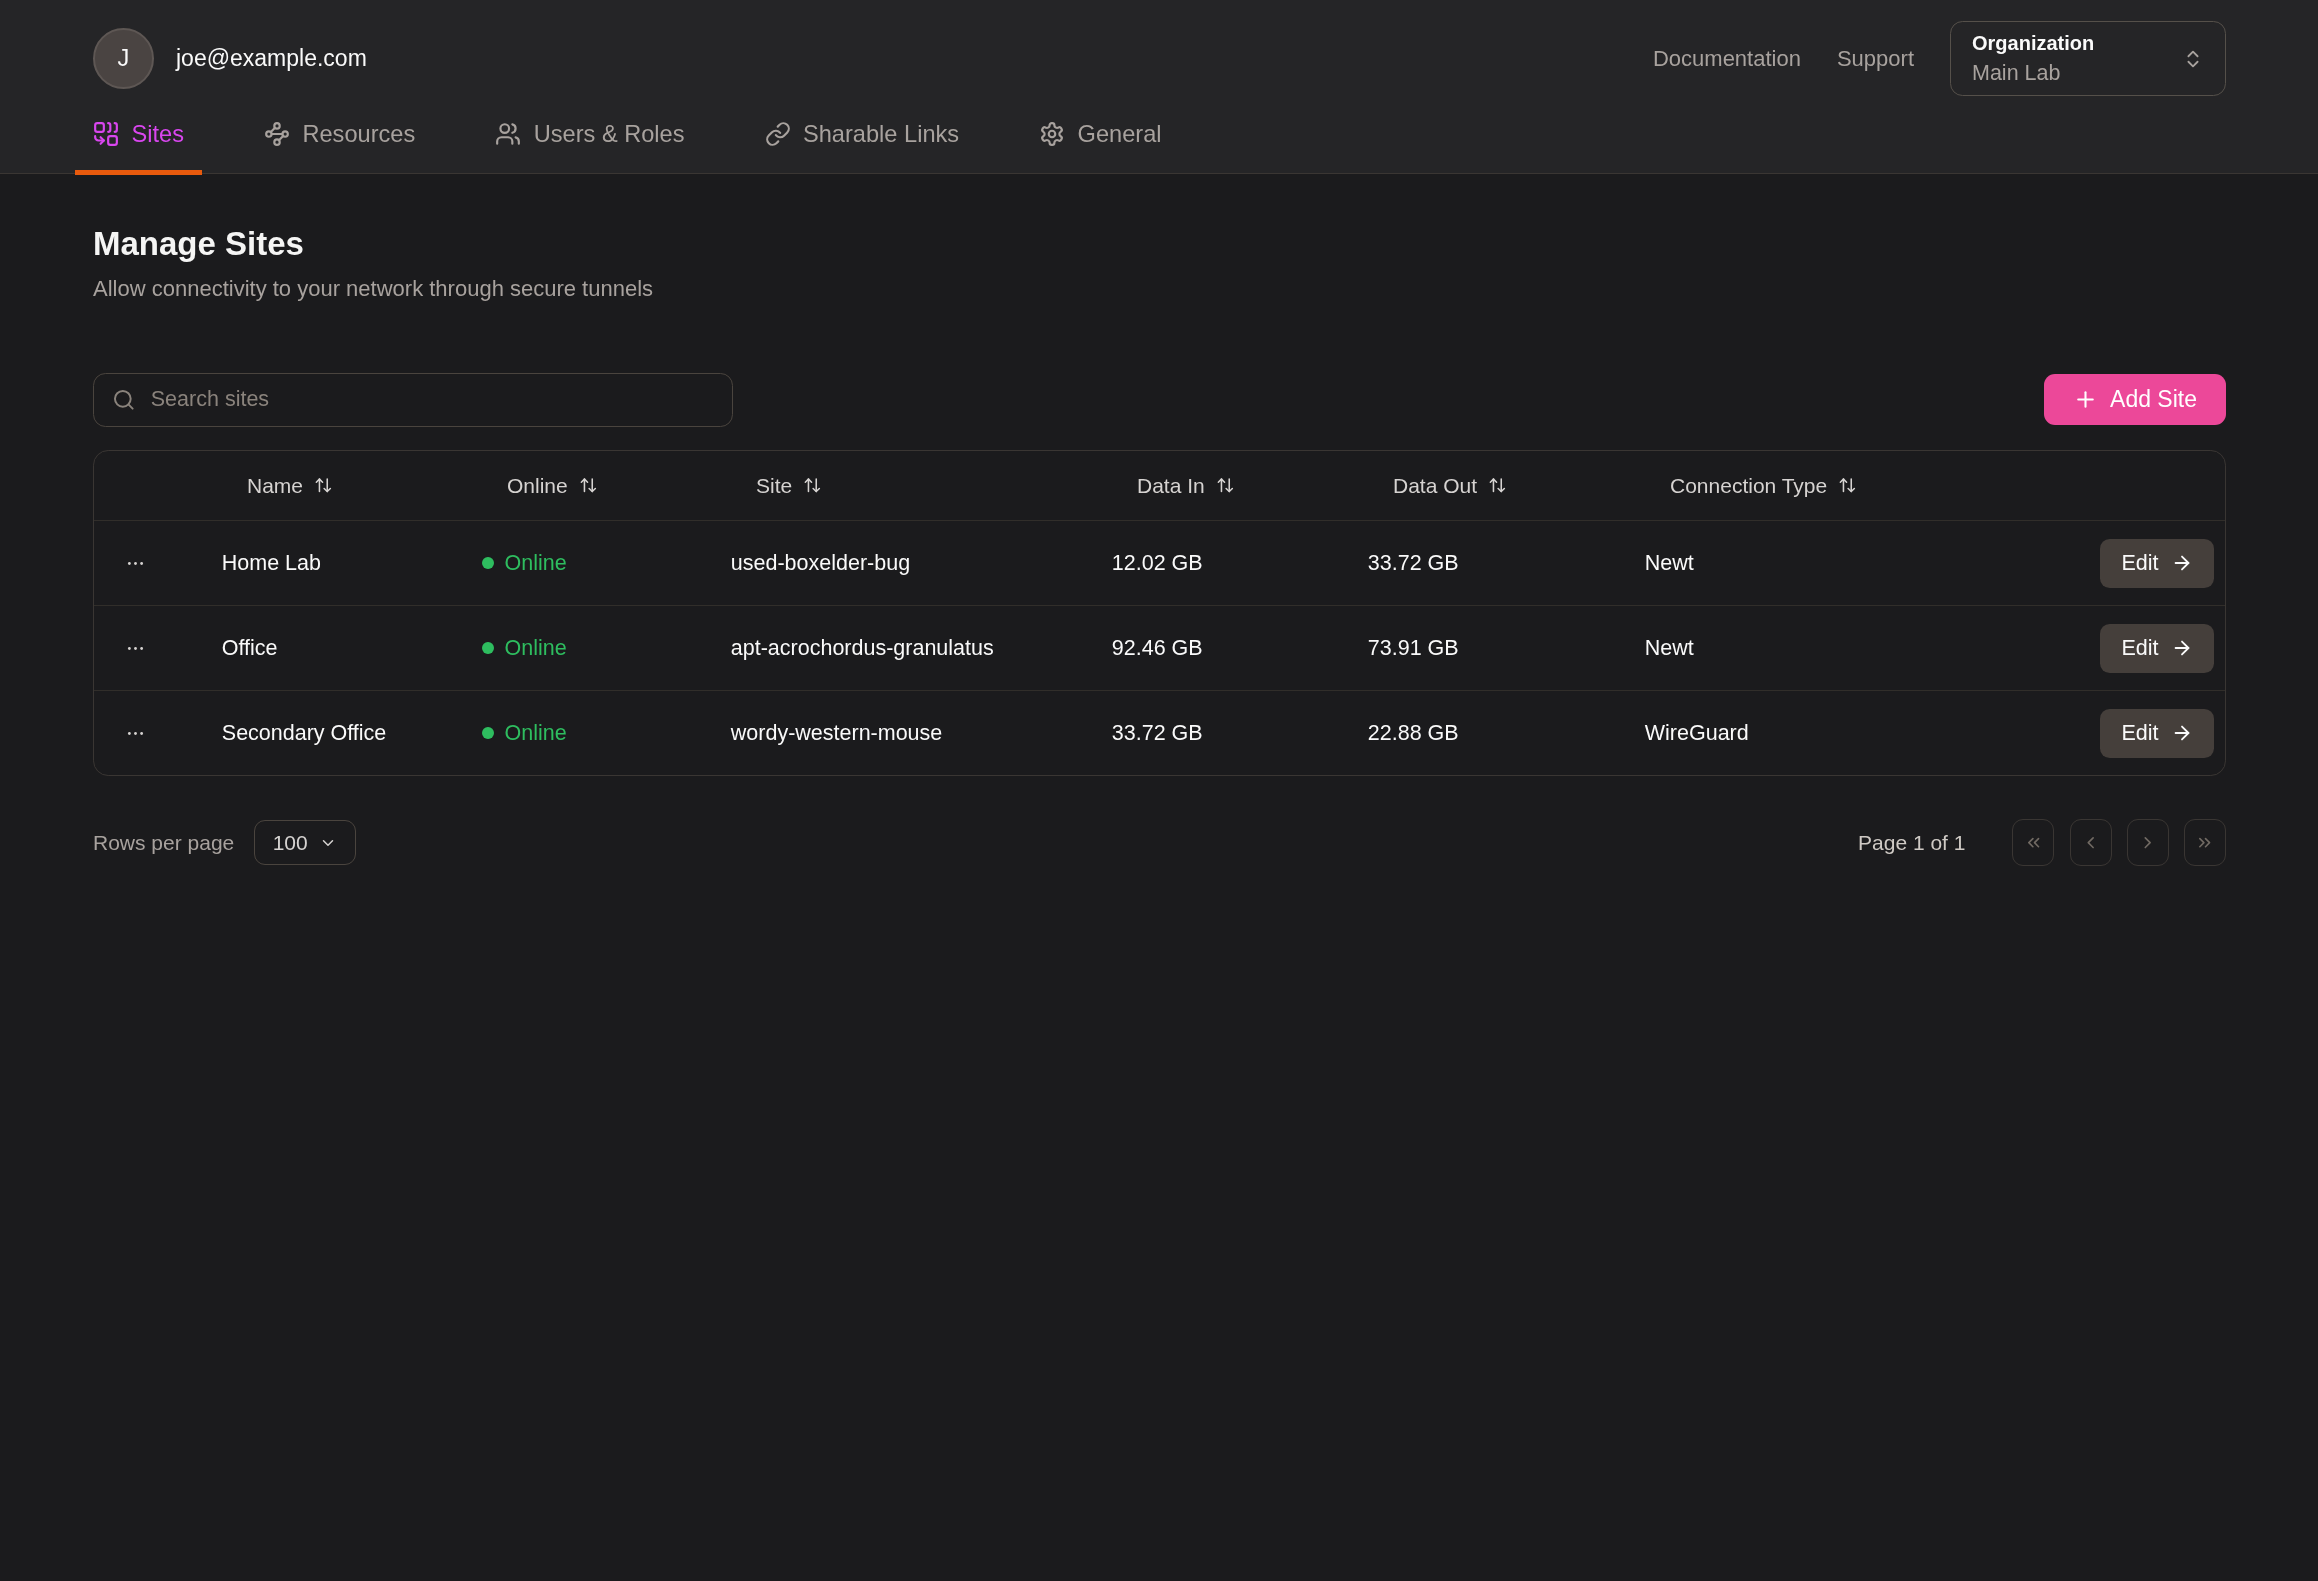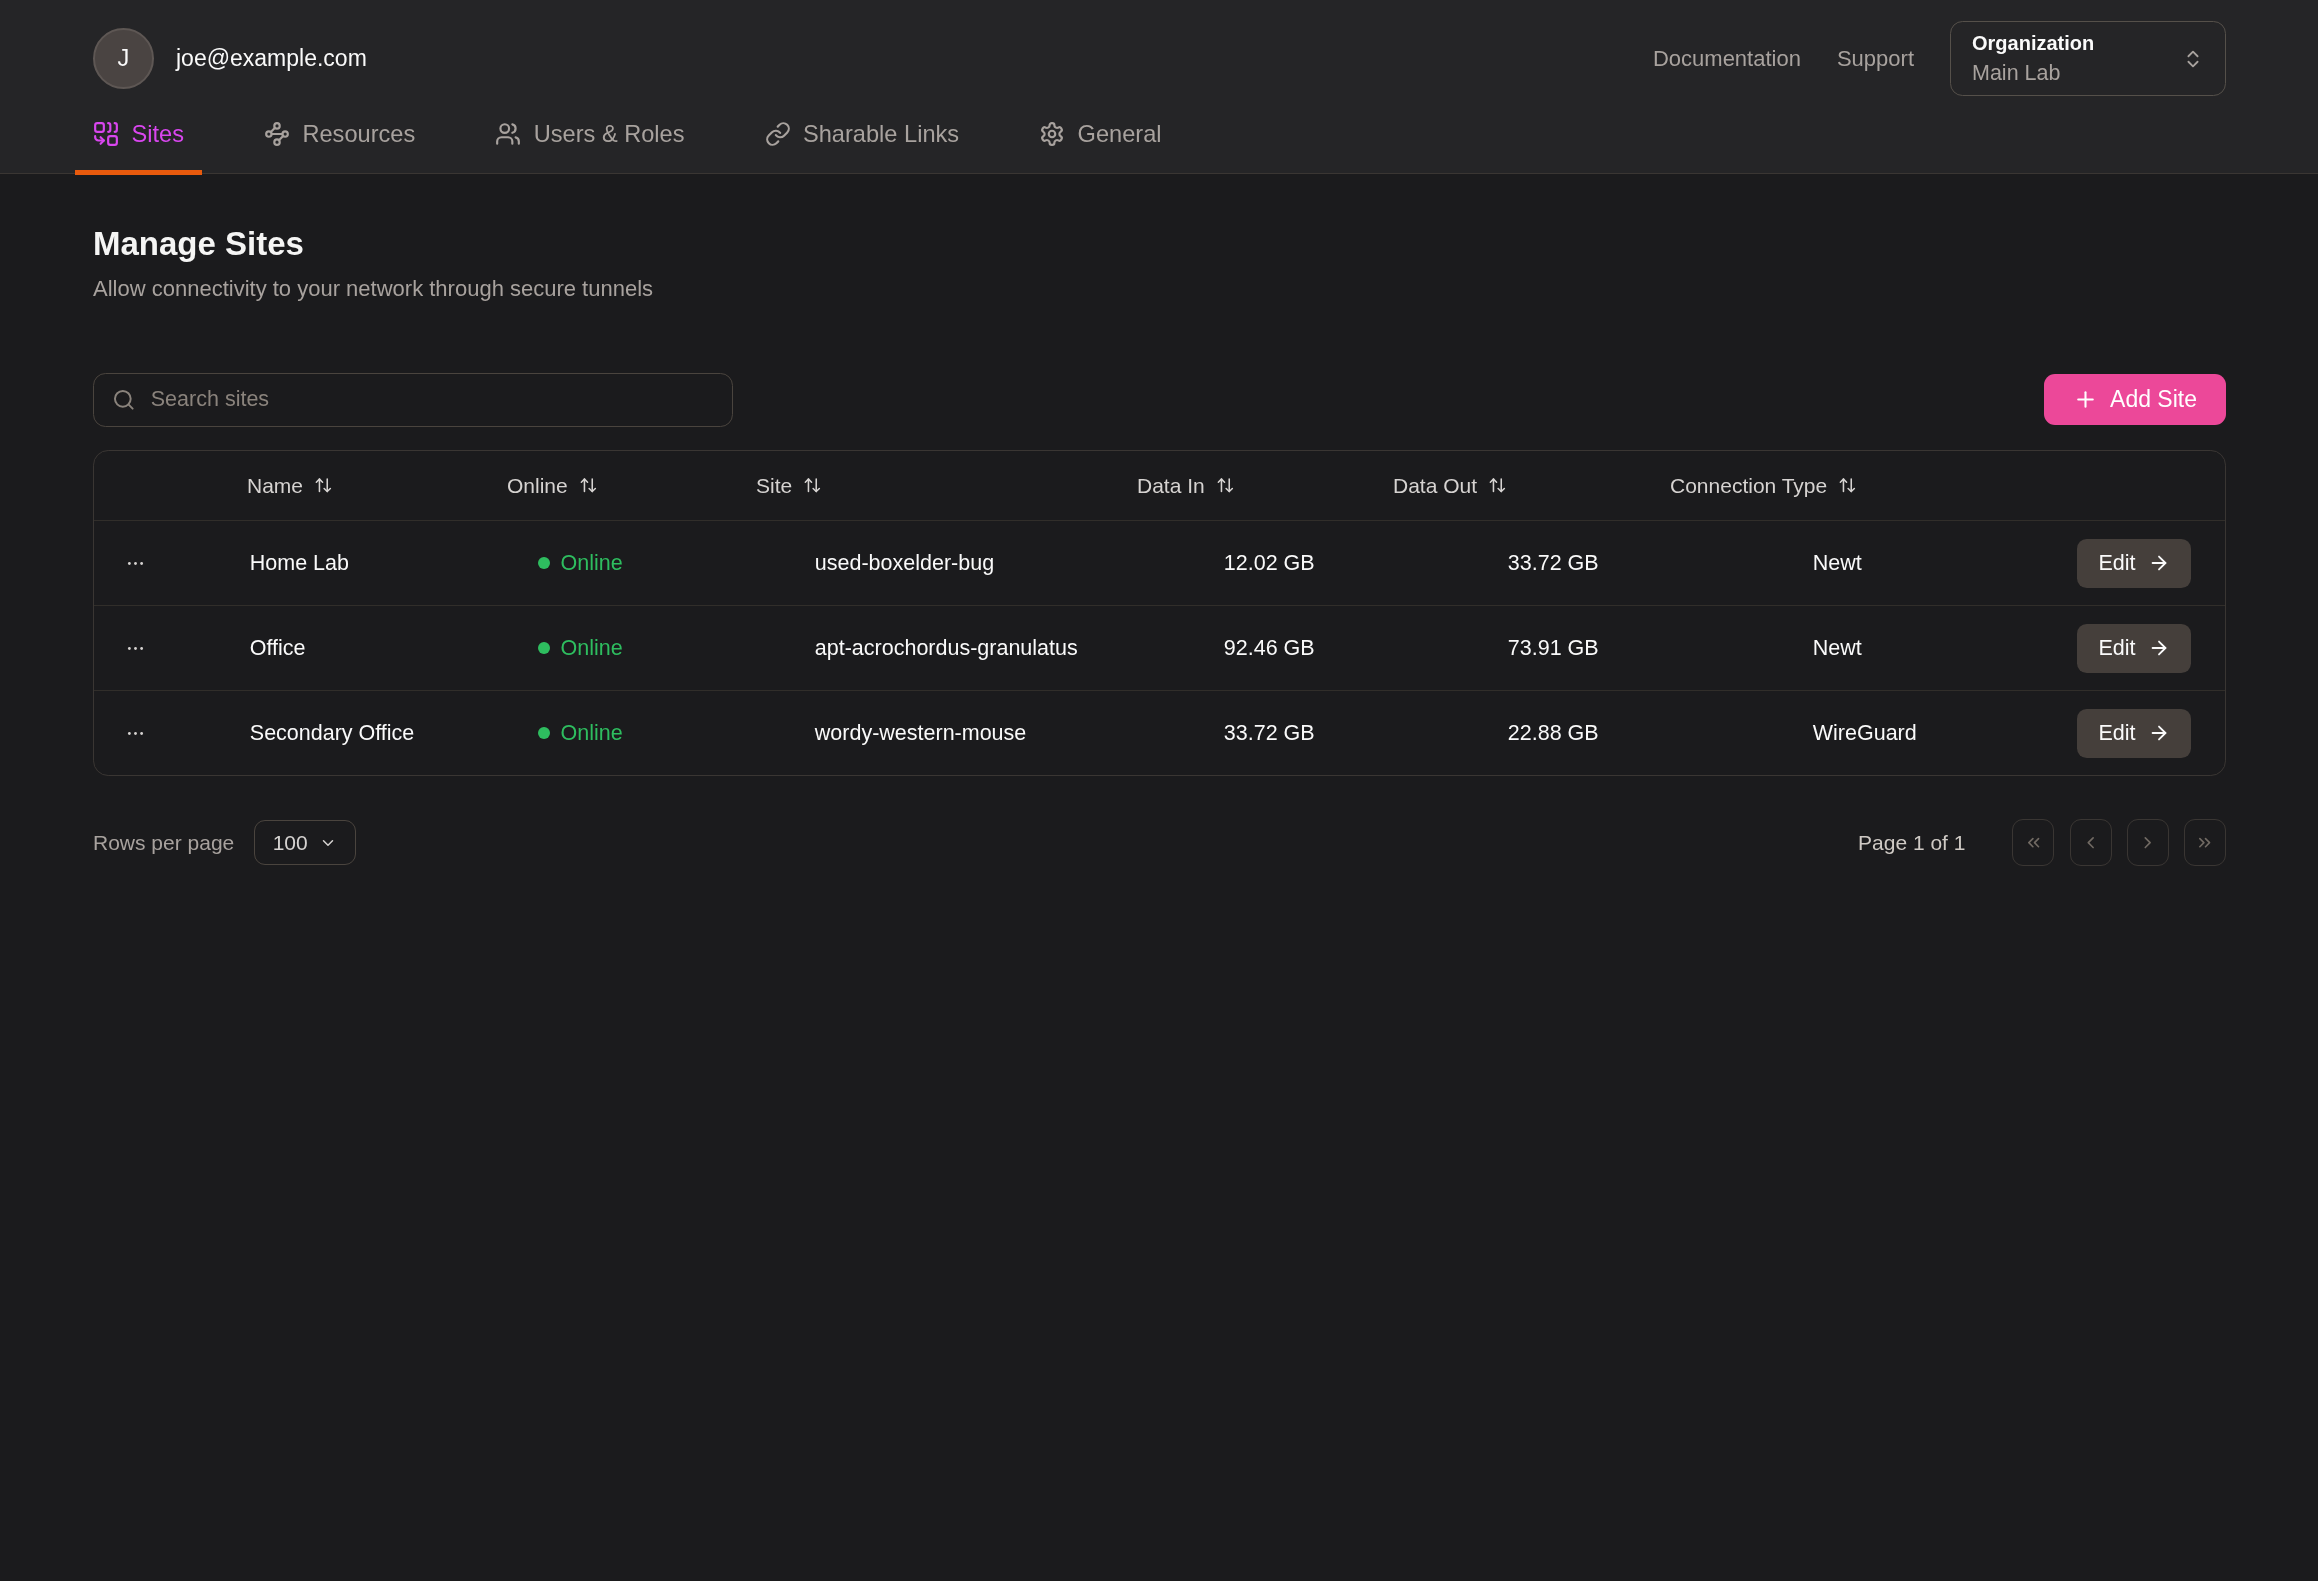"Home Lab" .tbody-row { gap: 28px -> none }
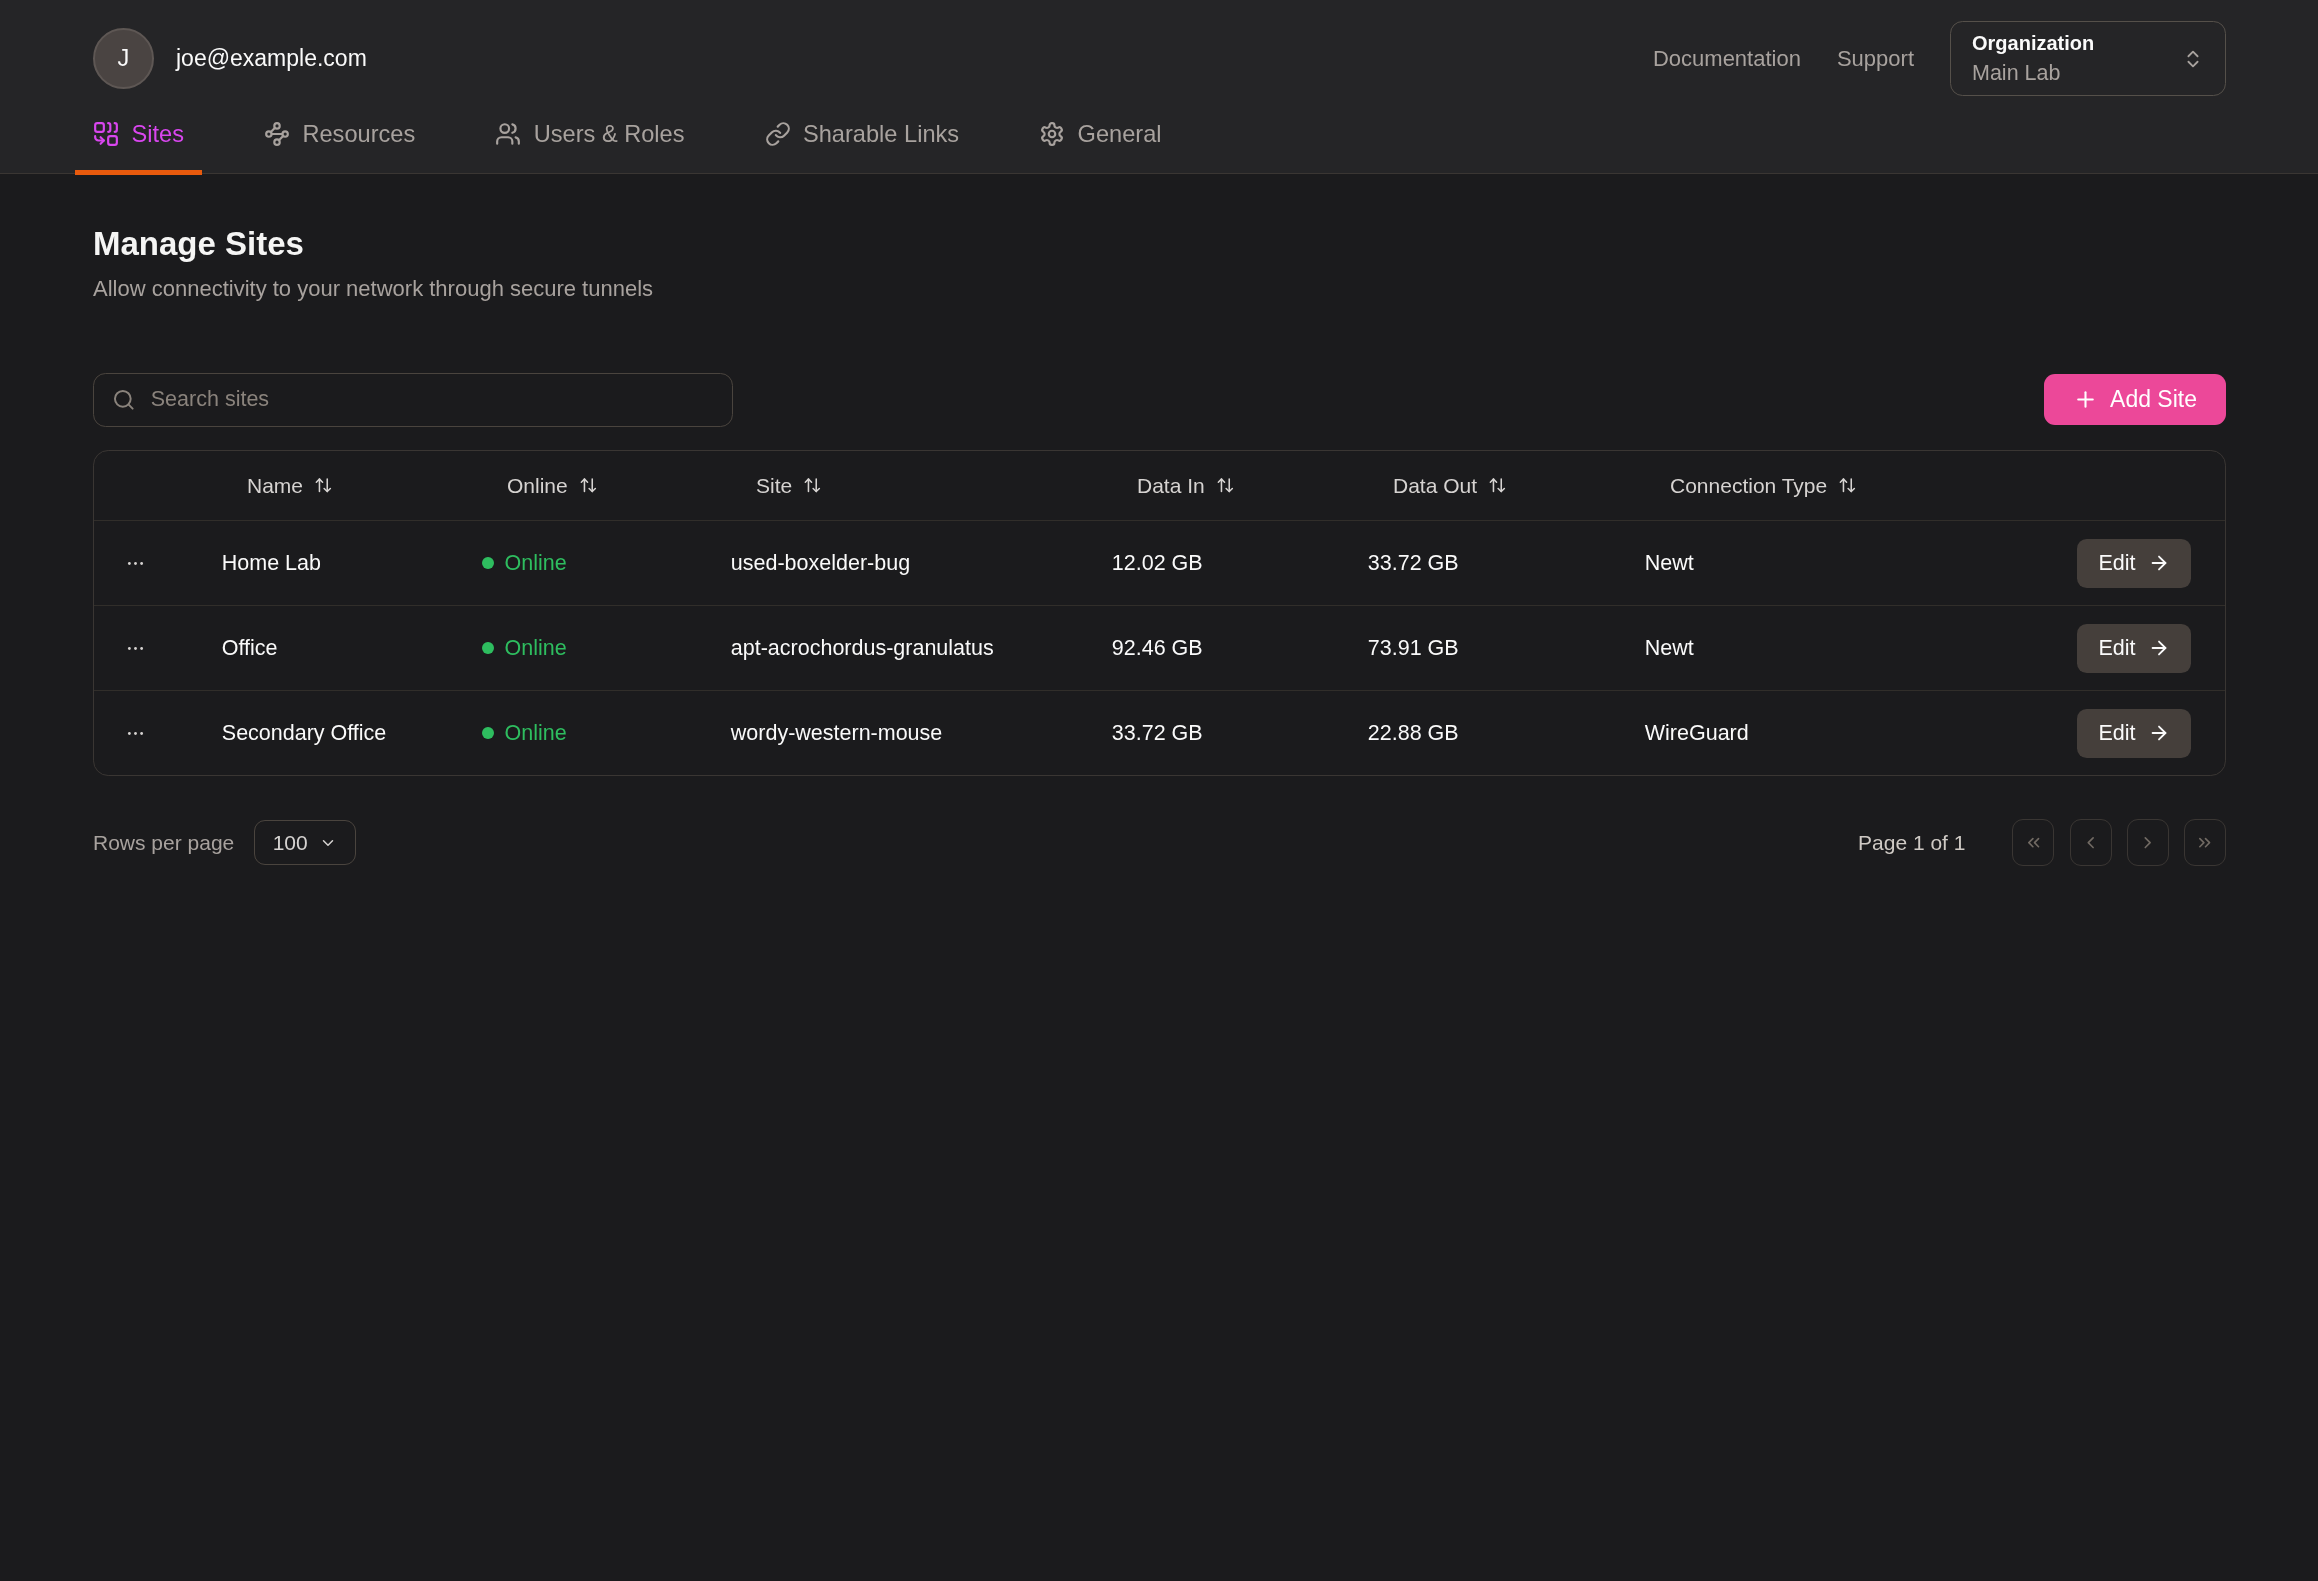"Edit" .cell-edit { margin-right: 34px -> 11px }
